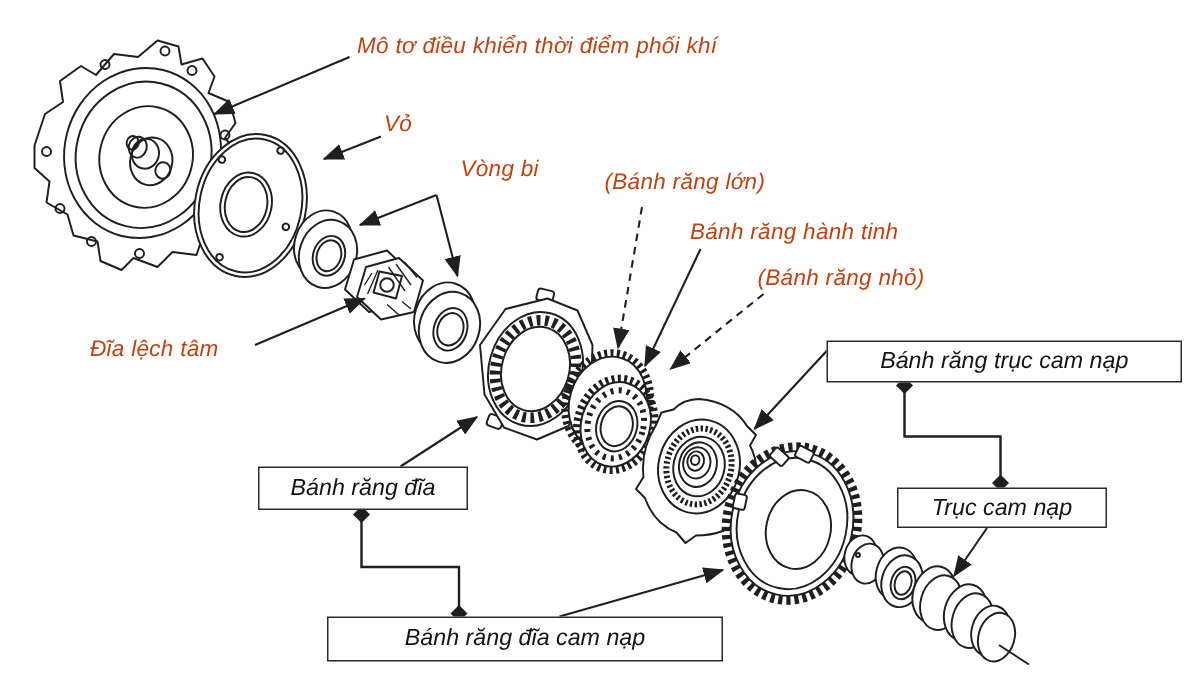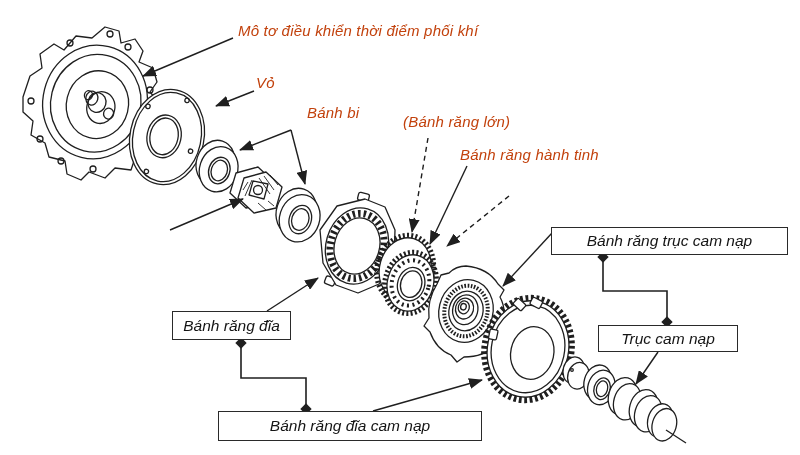"Bánh bi" div.lbl { text: Bánh -> Vòng }
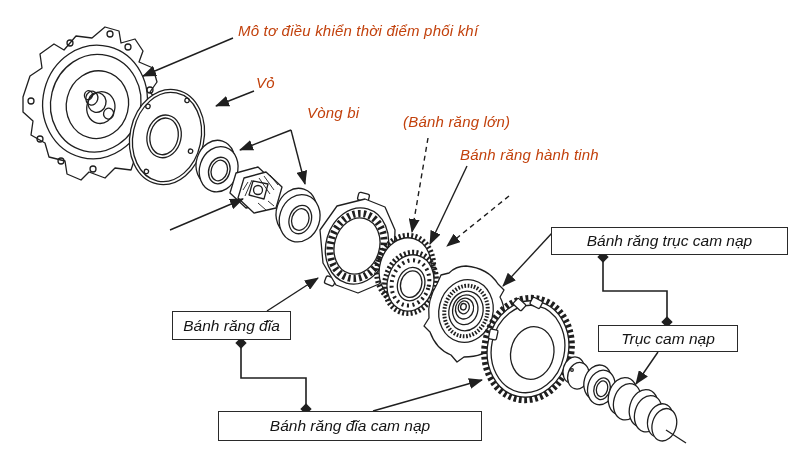"(Bánh răng nhỏ)" div.lbl { html: none -> <div>(Bánh răng nhỏ)</div> }
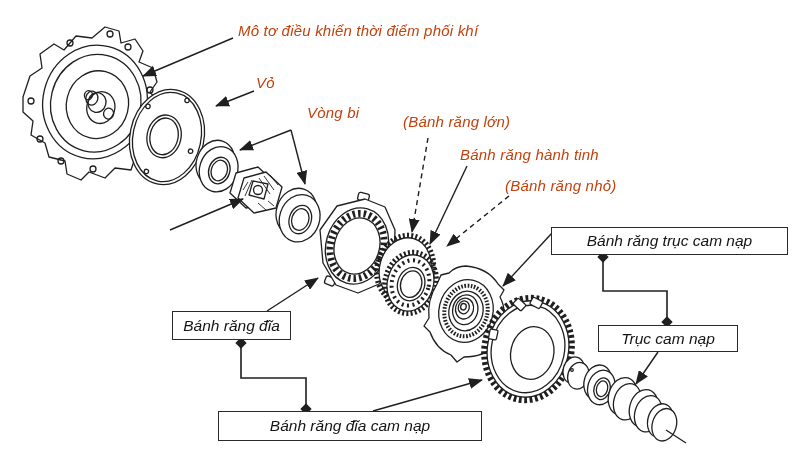"Đĩa lệch tâm" div.lbl { html: none -> <div>Đĩa lệch tâm</div> }
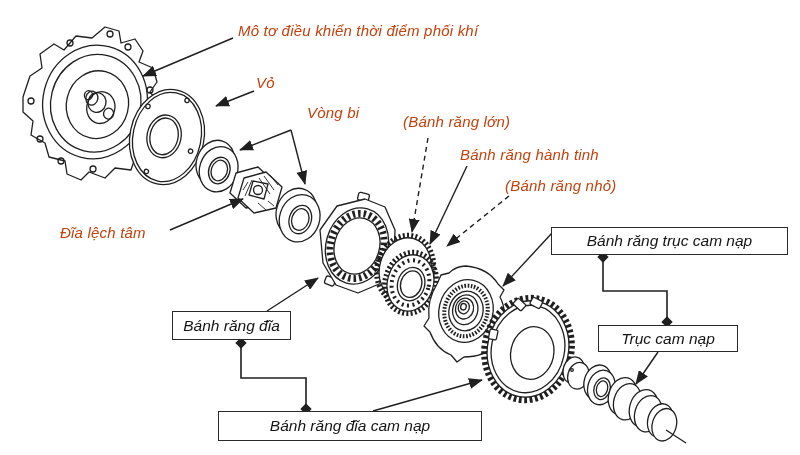"Bánh răng đĩa" div.boxlbl { width: 119px -> 140px }
